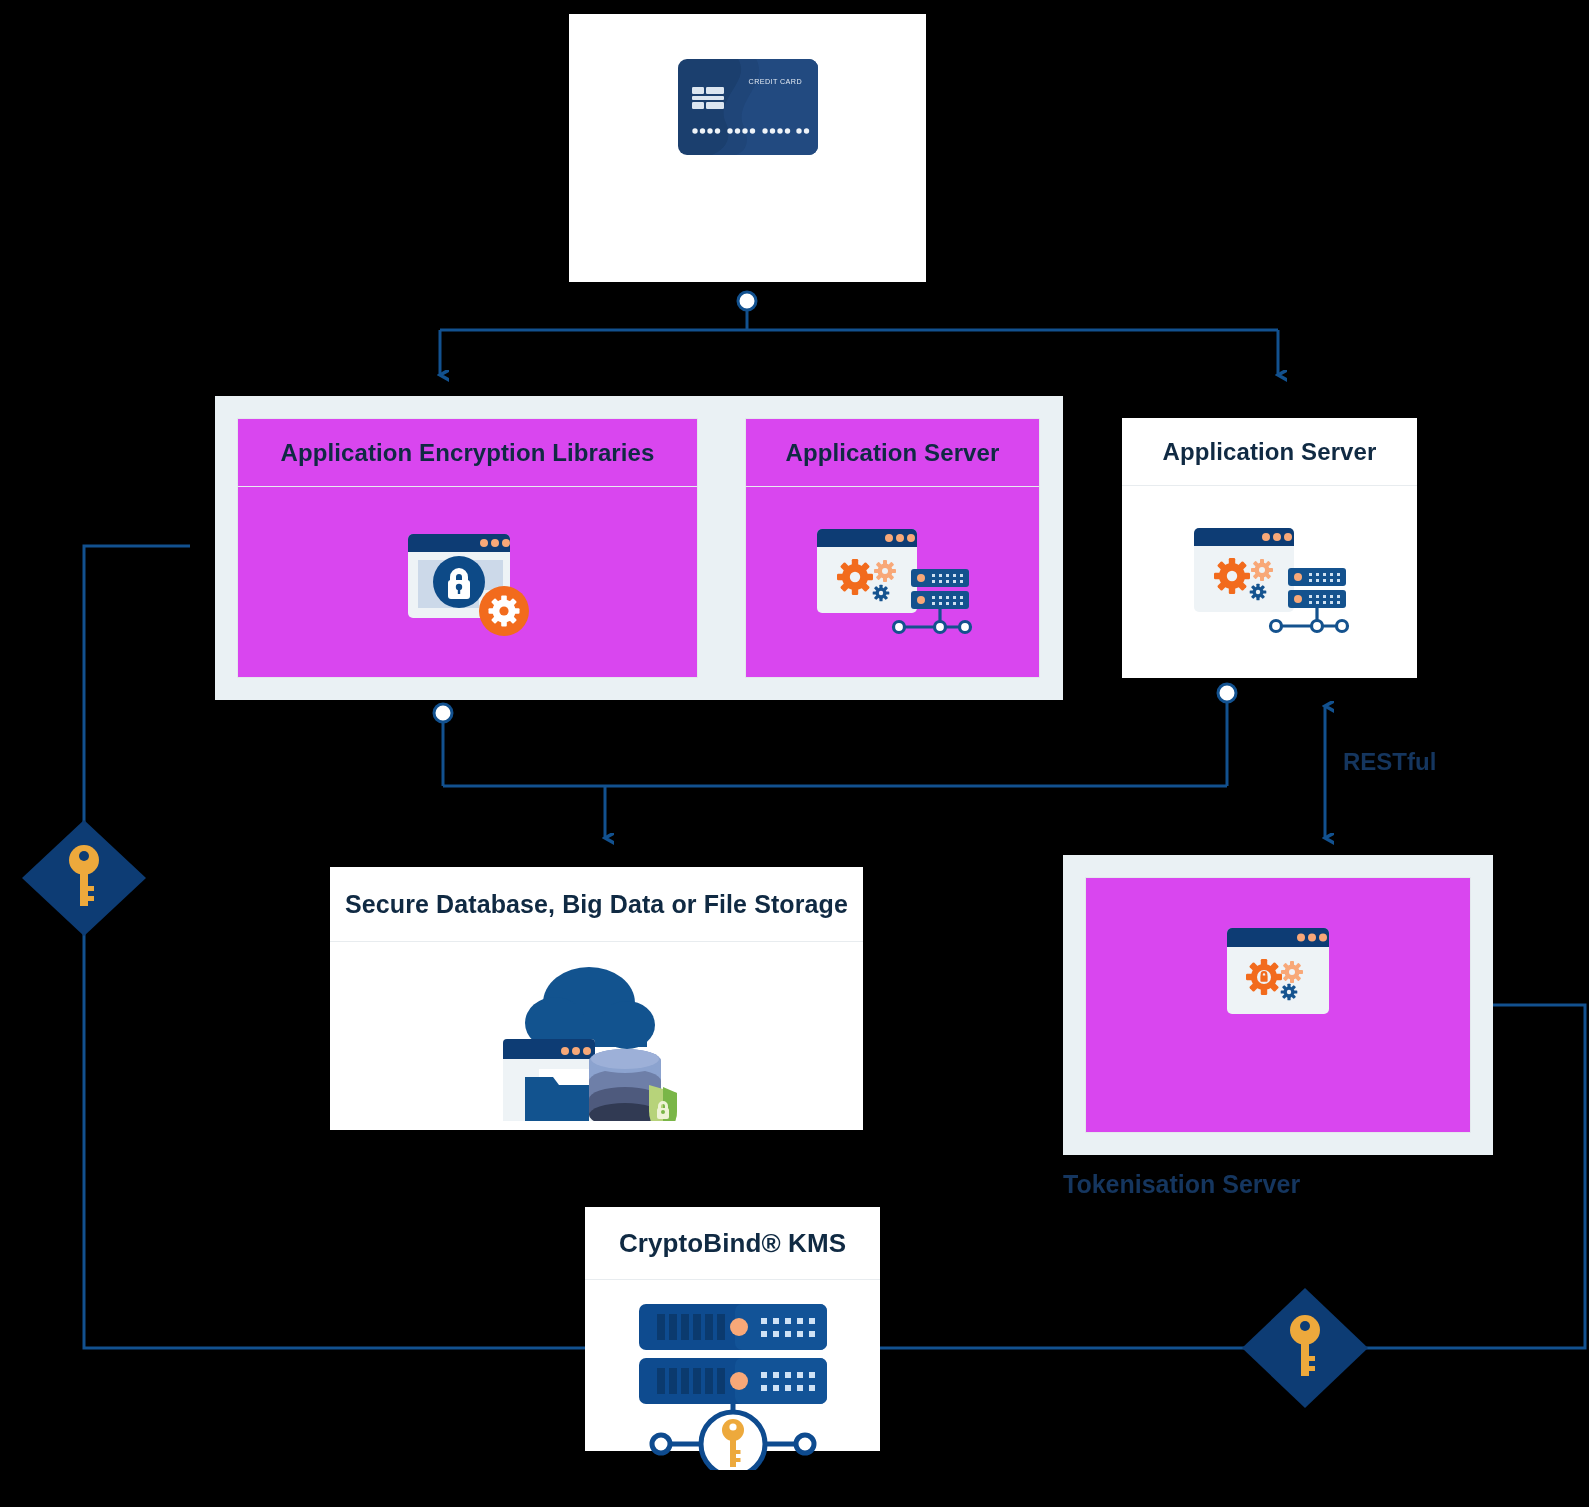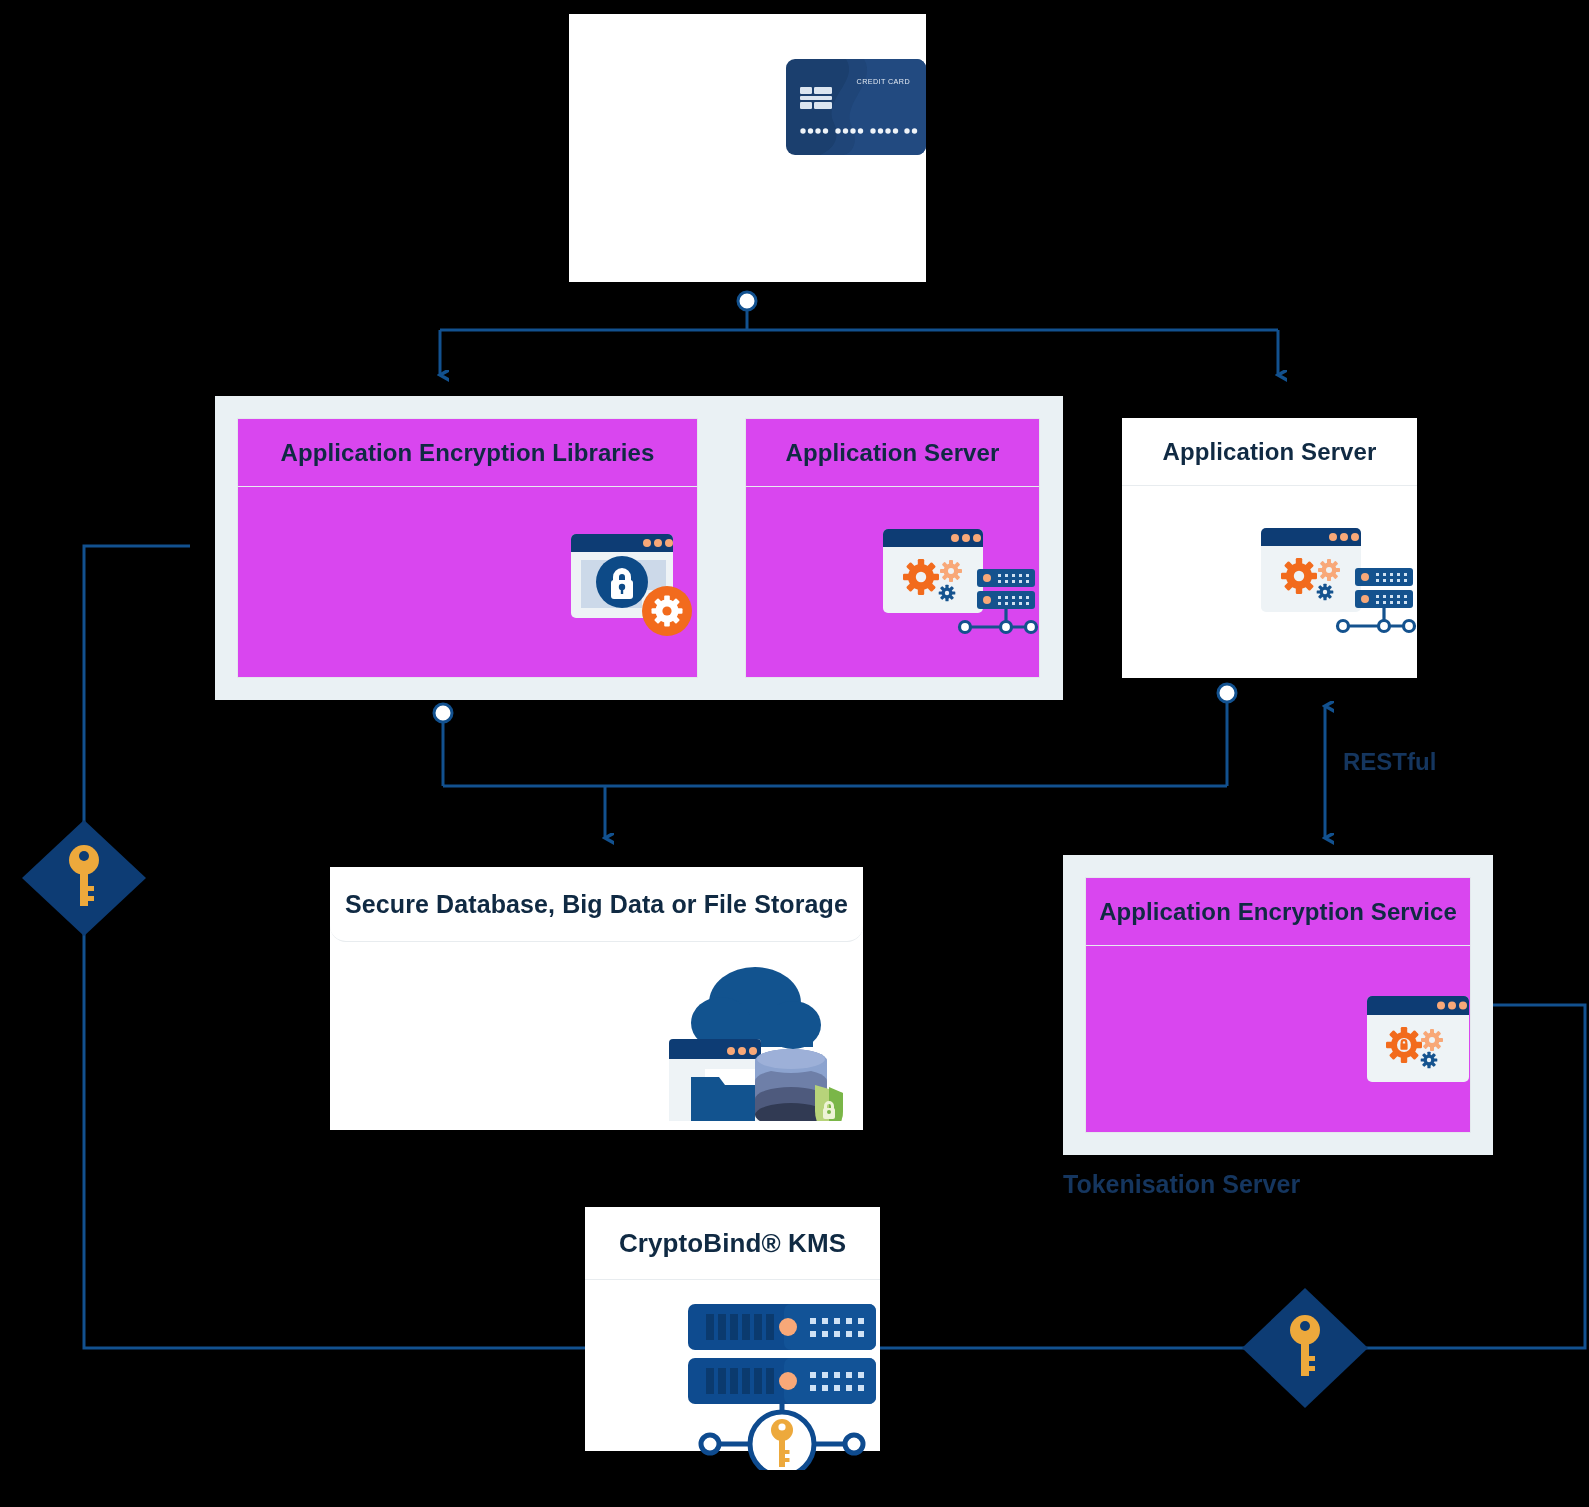"CREDIT CARD" .card-body { justify-content: flex-end -> center }
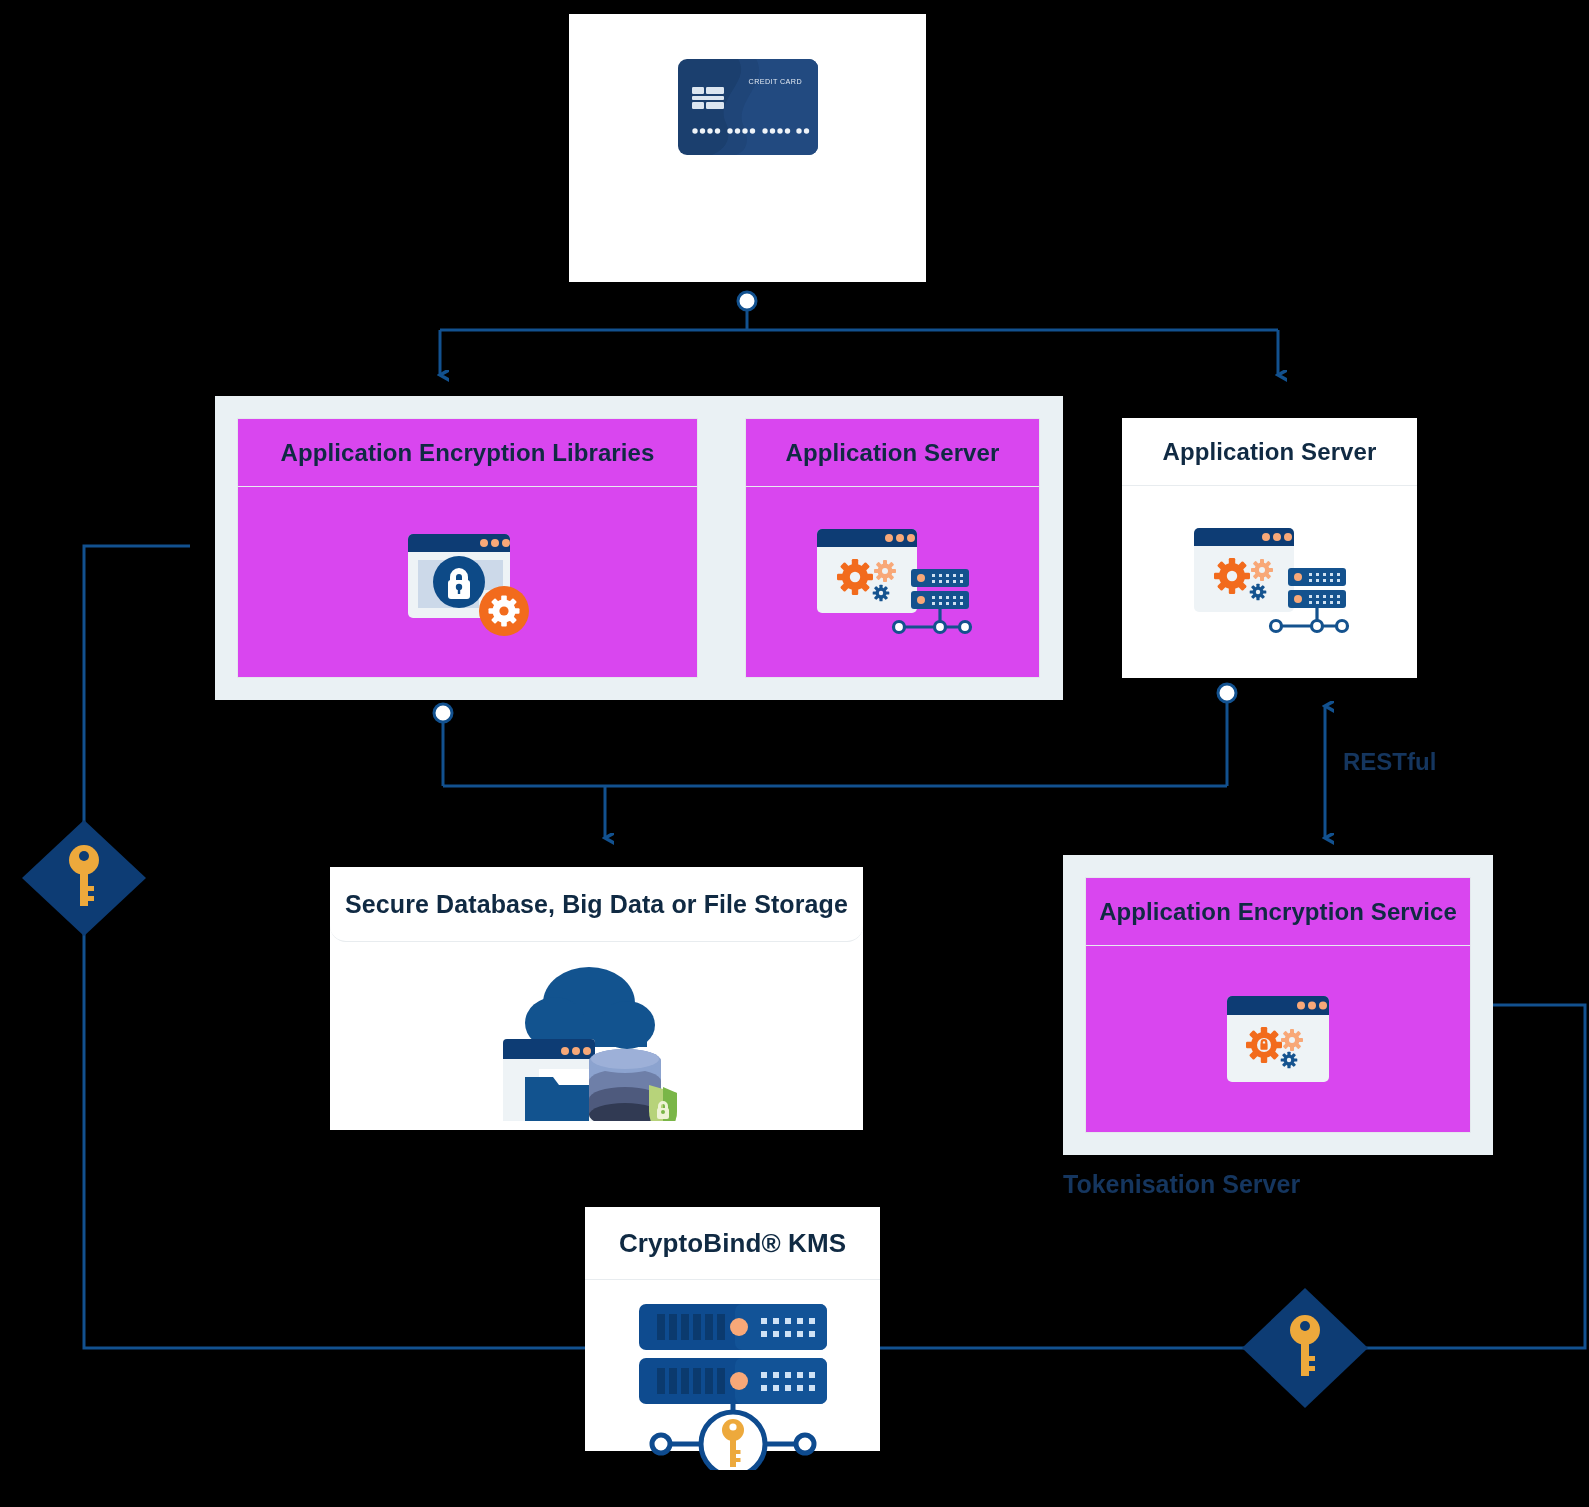"Secure Database, Big Data or" div.card-title { border-radius: 16px -> none }
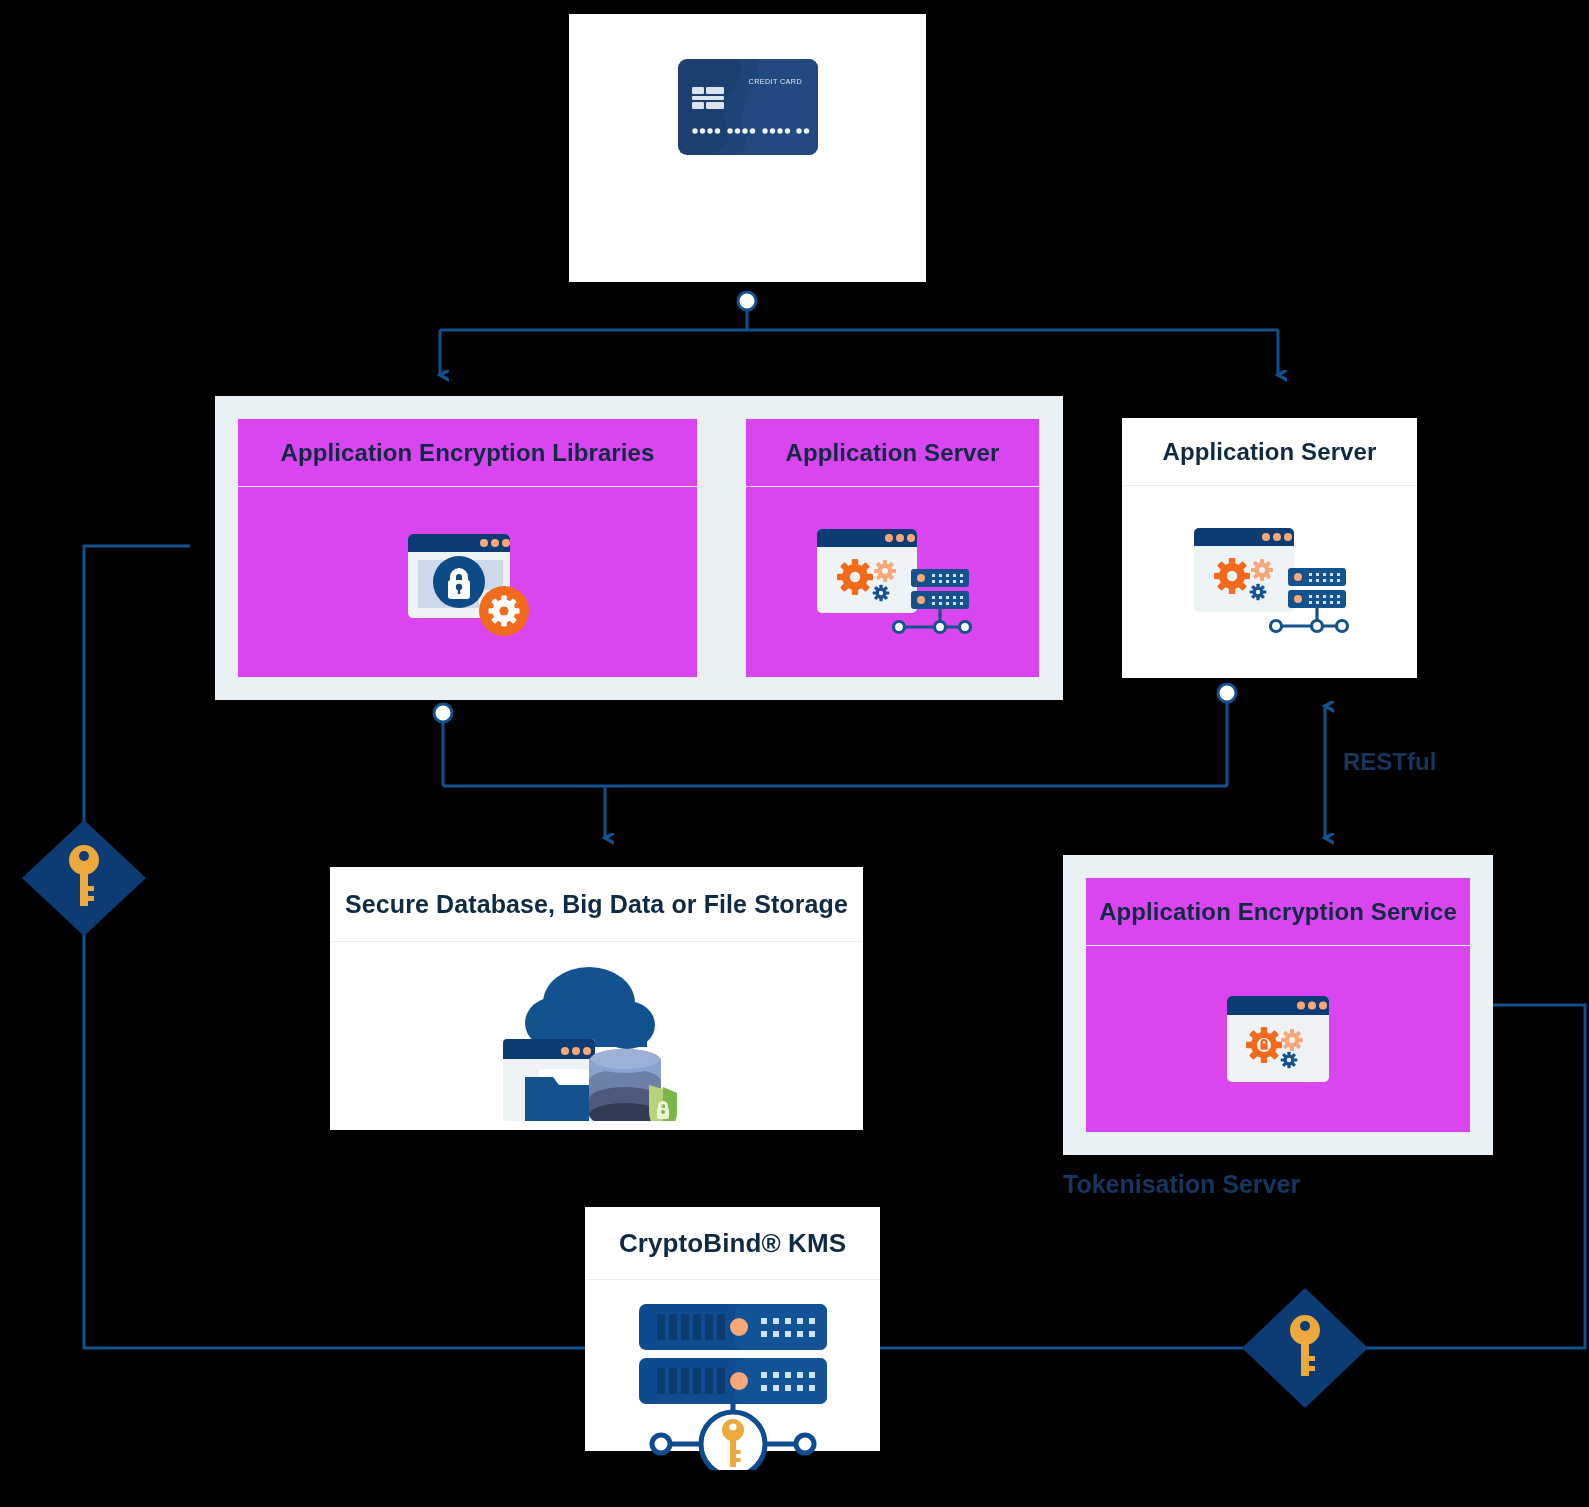"Application Encryption Service" div.card-title { html: <div>Application Encryption Service</div> -> none }
